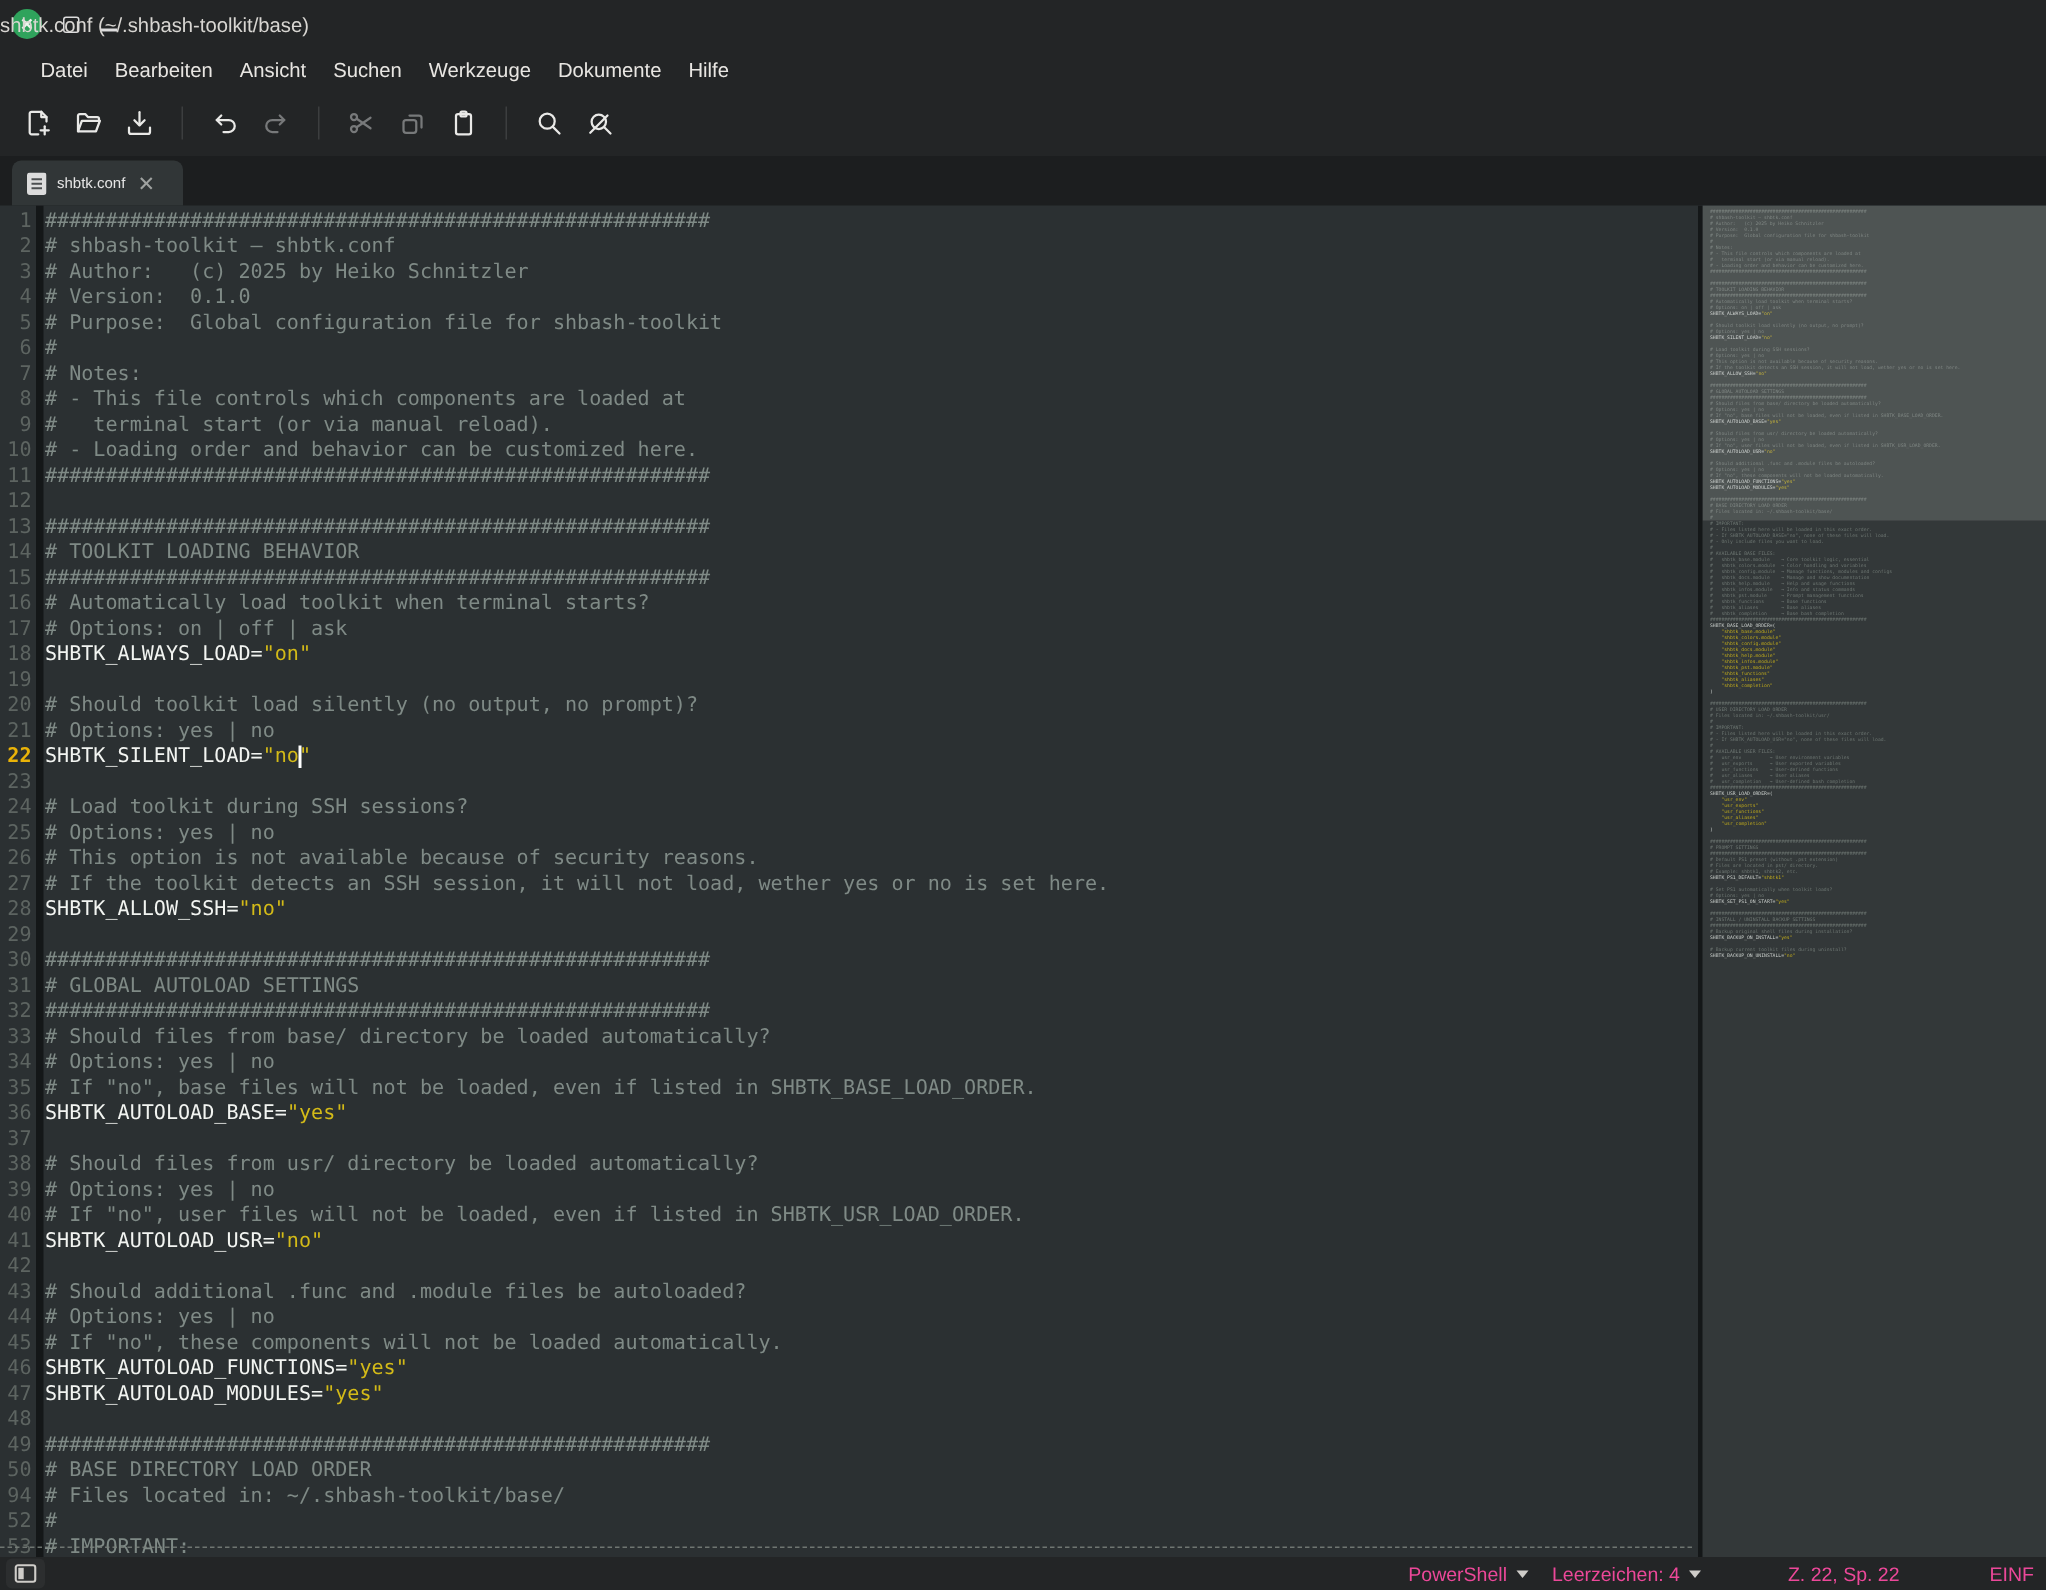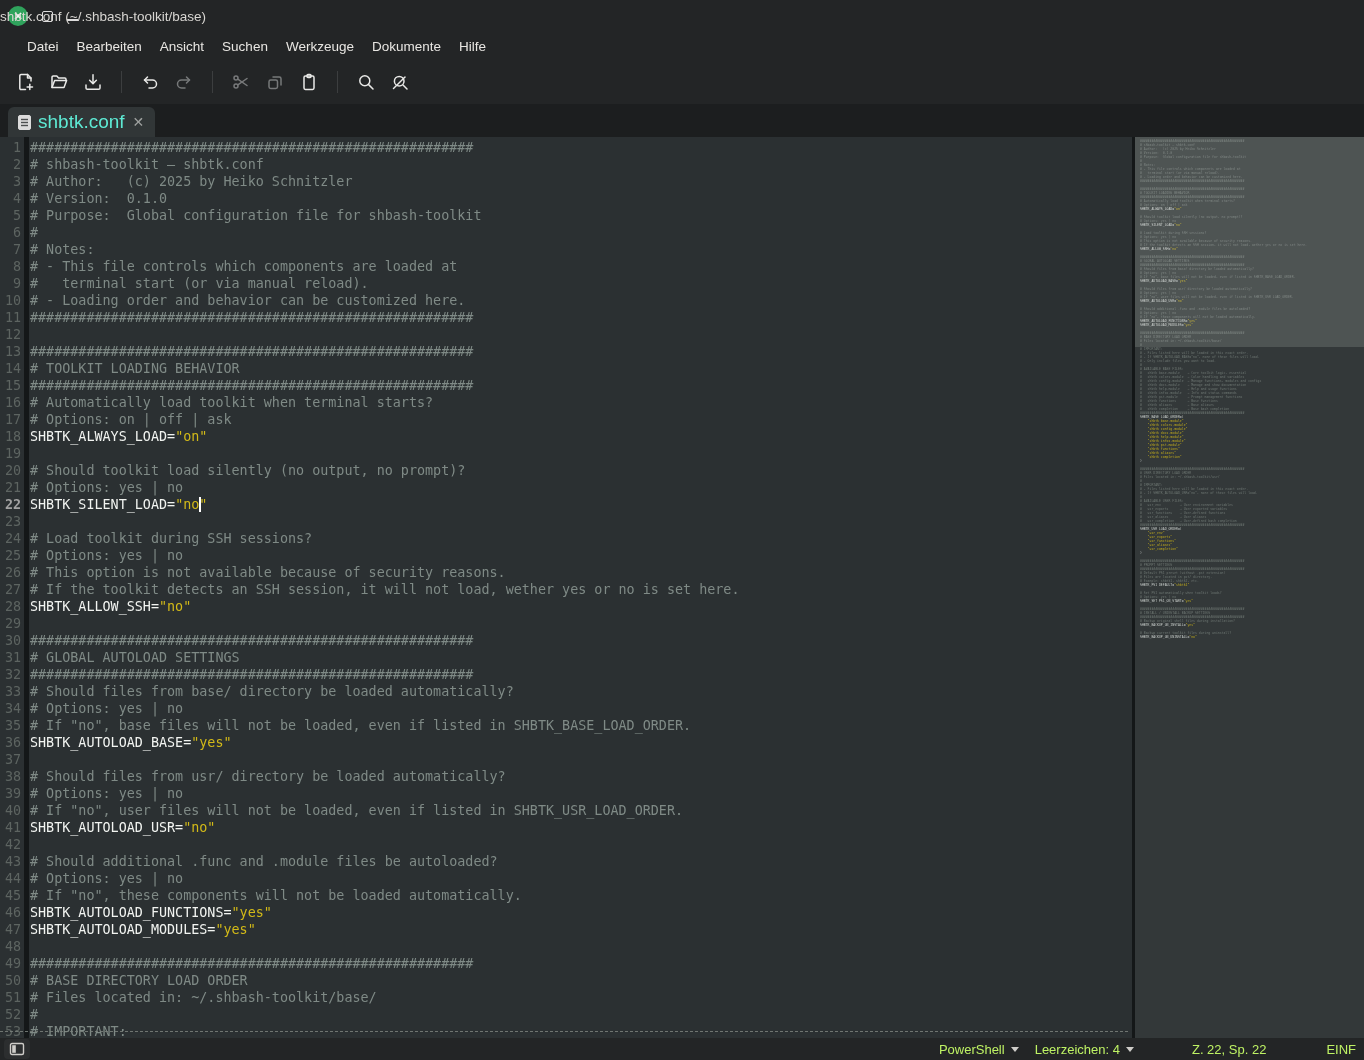"shbtk.conf" .tab-label { color: #5eead4 -> #e5e5e5; font-size: 19px -> 10px }
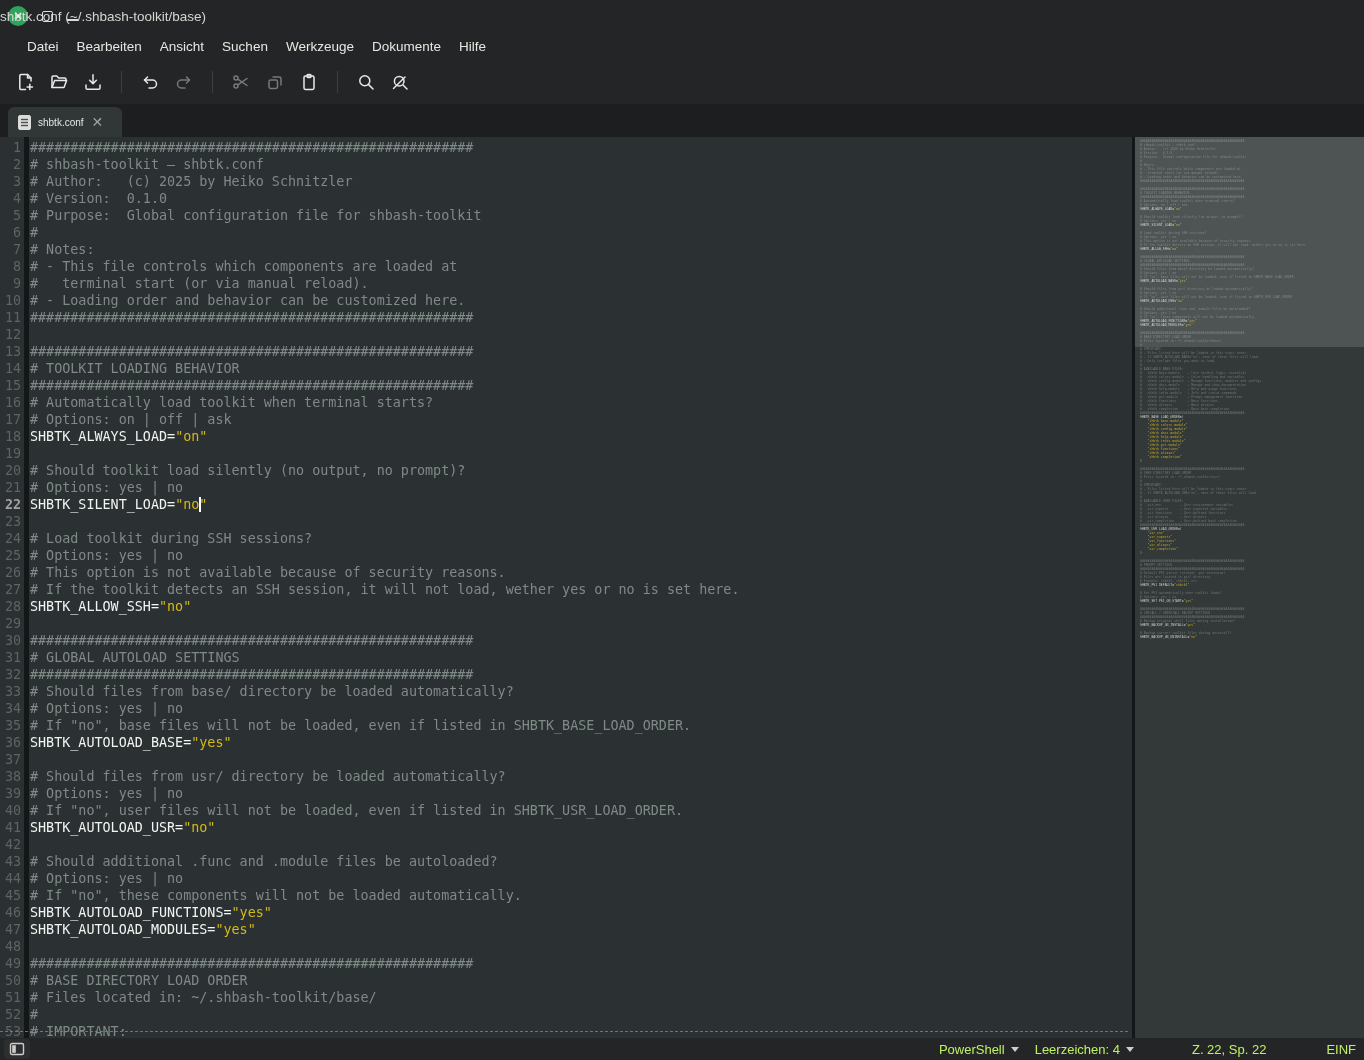"22" .gutter .ln.current { color: #a3a3a3 -> #eab308 }
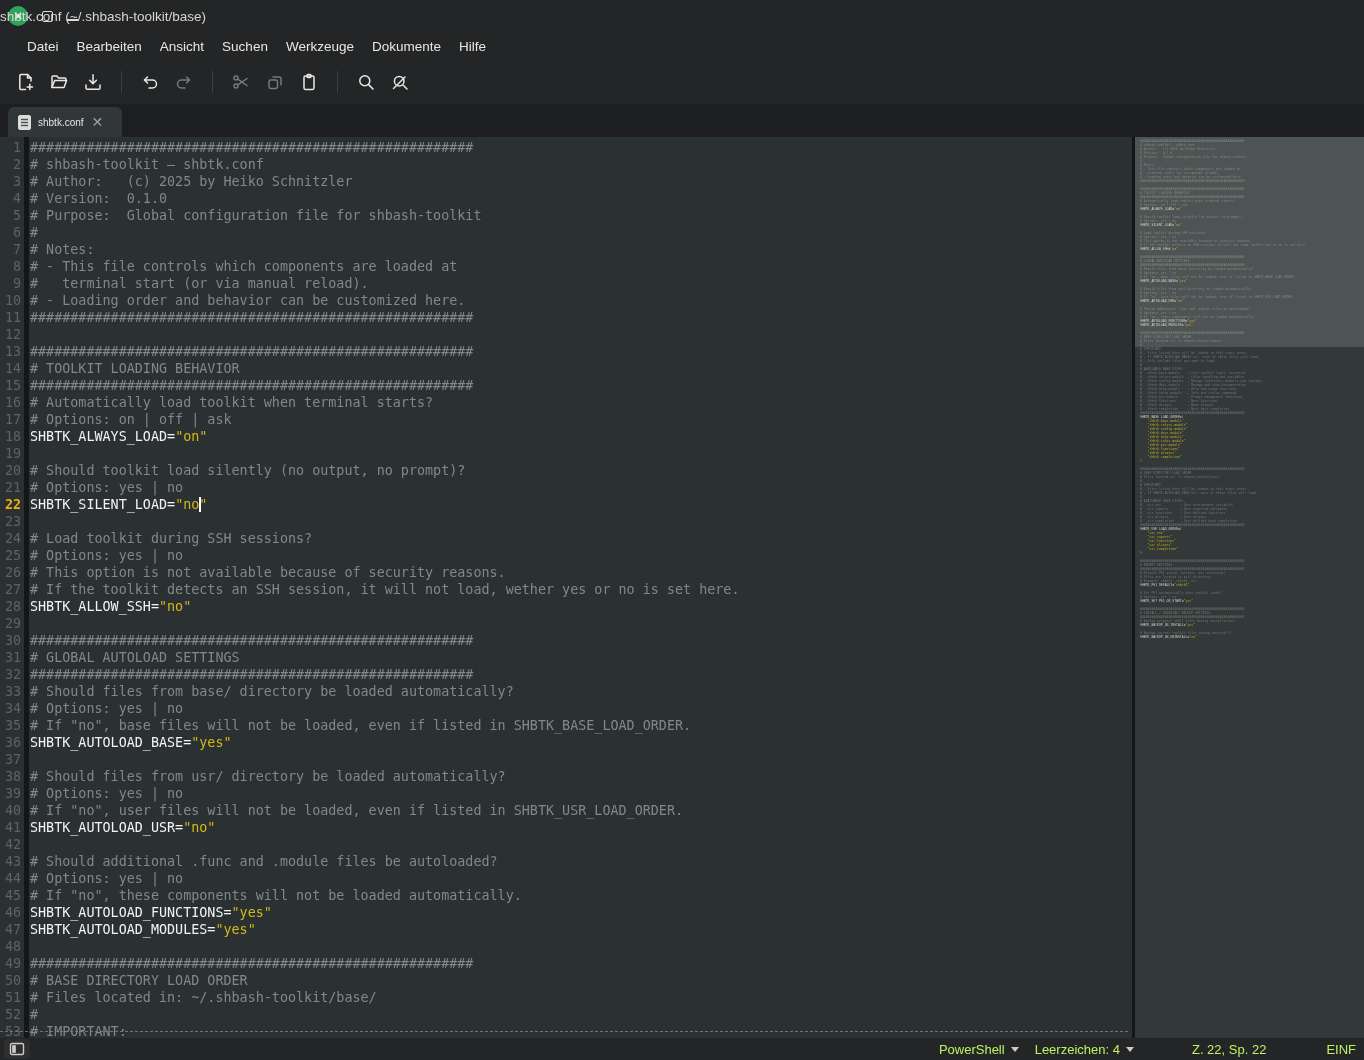"51" div.ln { text: 51 -> 94 }
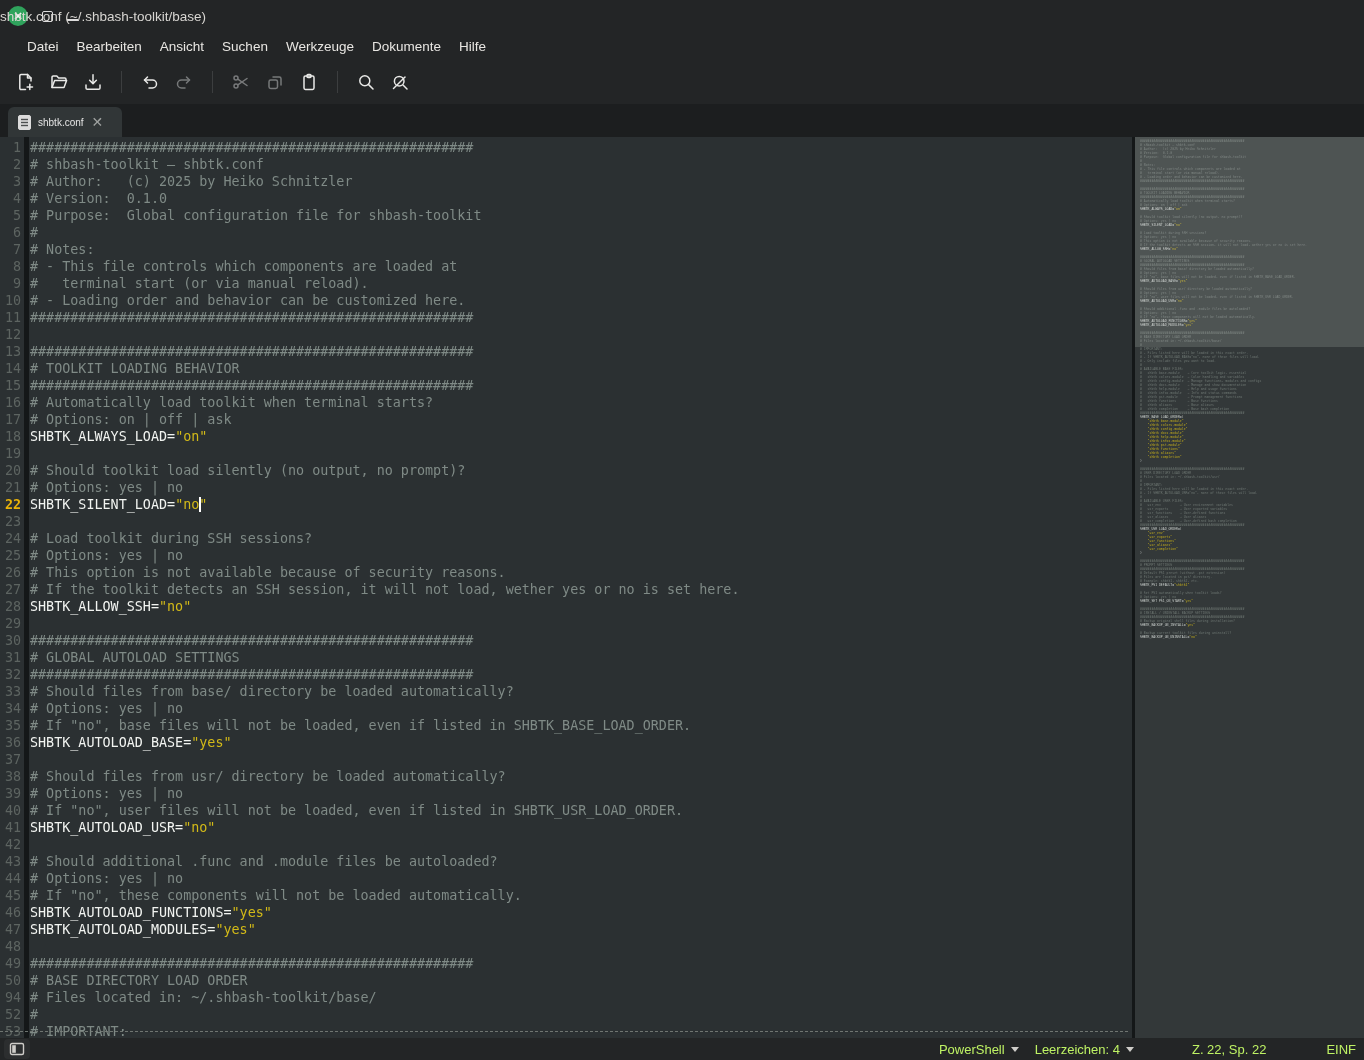"PowerShell" .statusbar { color: #bef264 -> #ec4899 }
